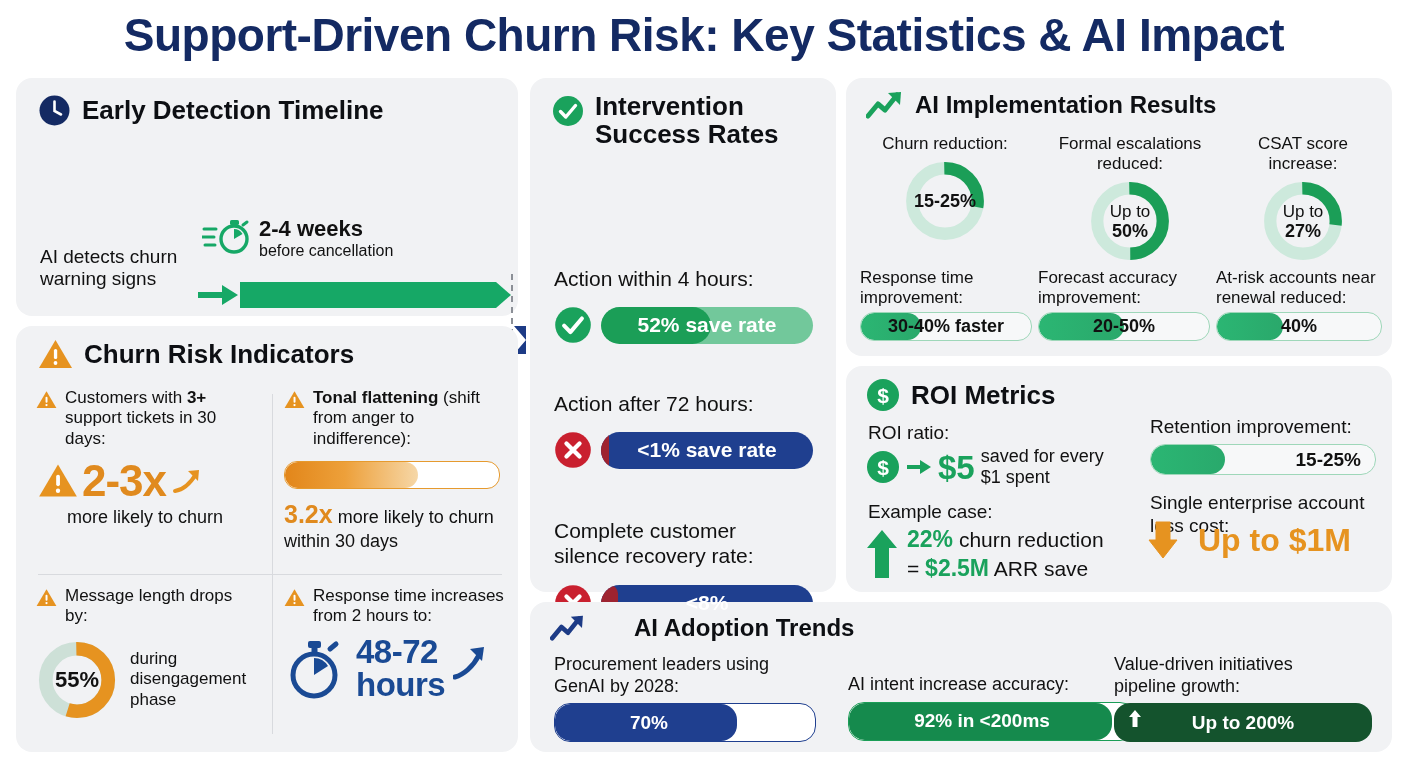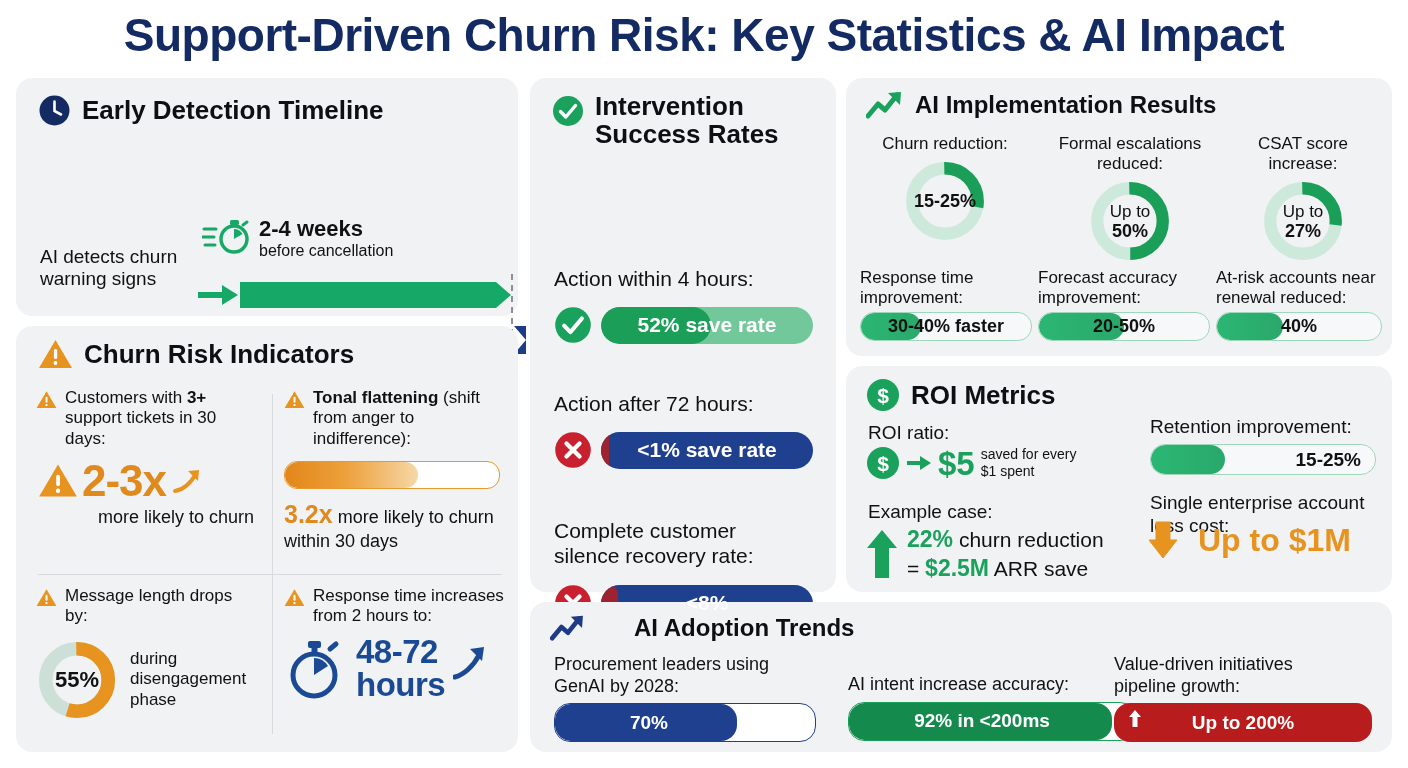"saved for every" .roi-note { font-size: 14px -> 18px }
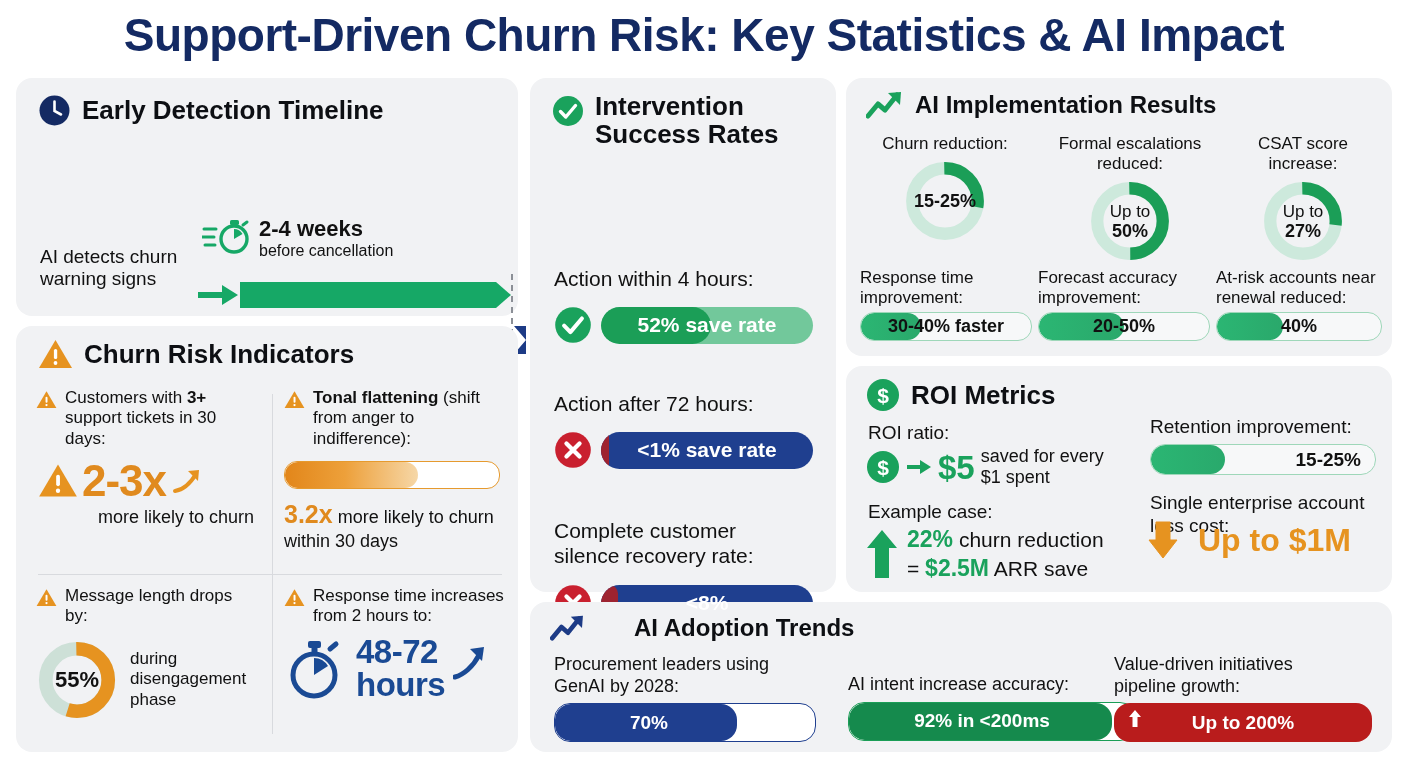"more likely to churn" .sub23 { margin-left: 62px -> 31px }
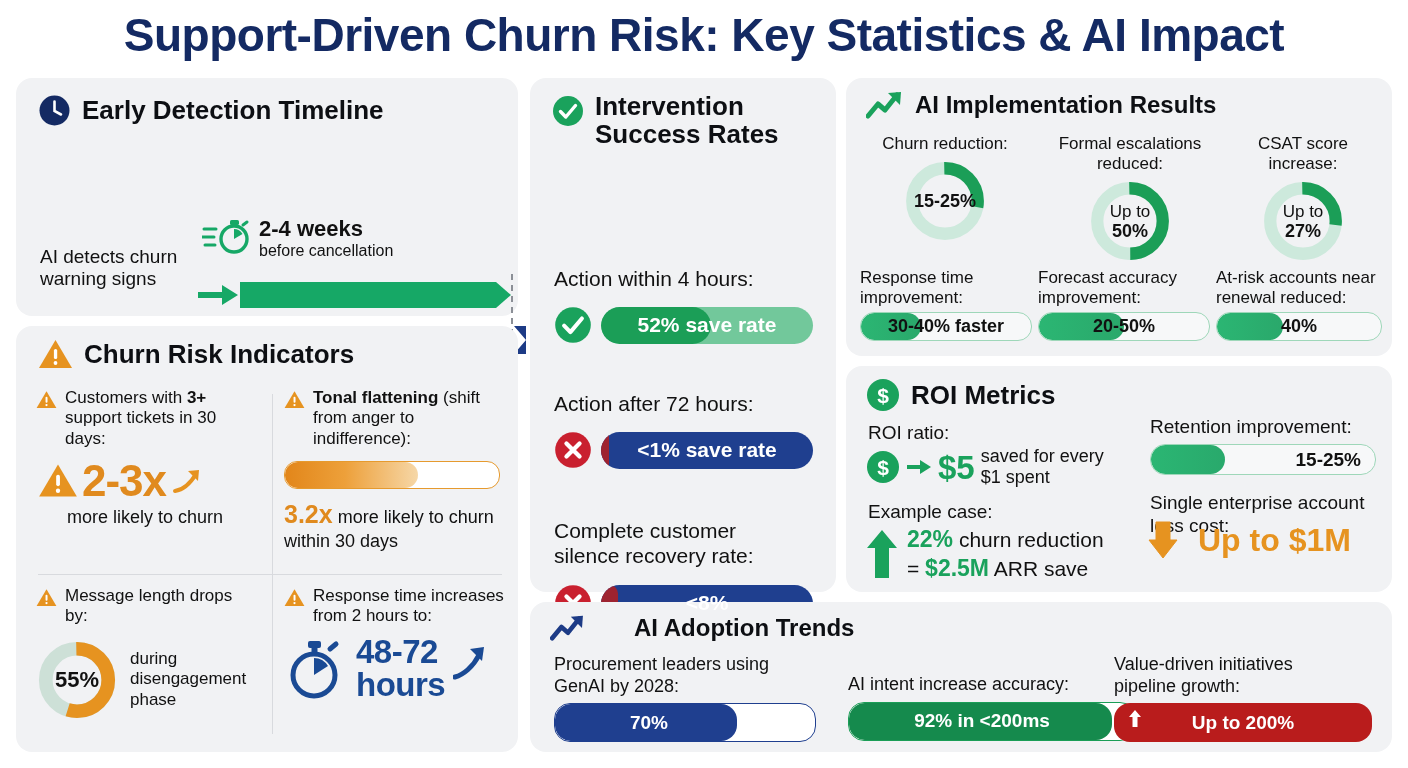"Up to 200%" div.adbar { background: #b91c1c -> #14532d }
